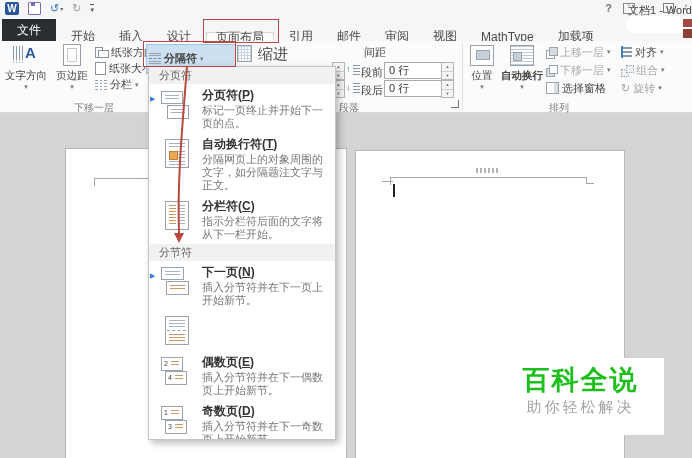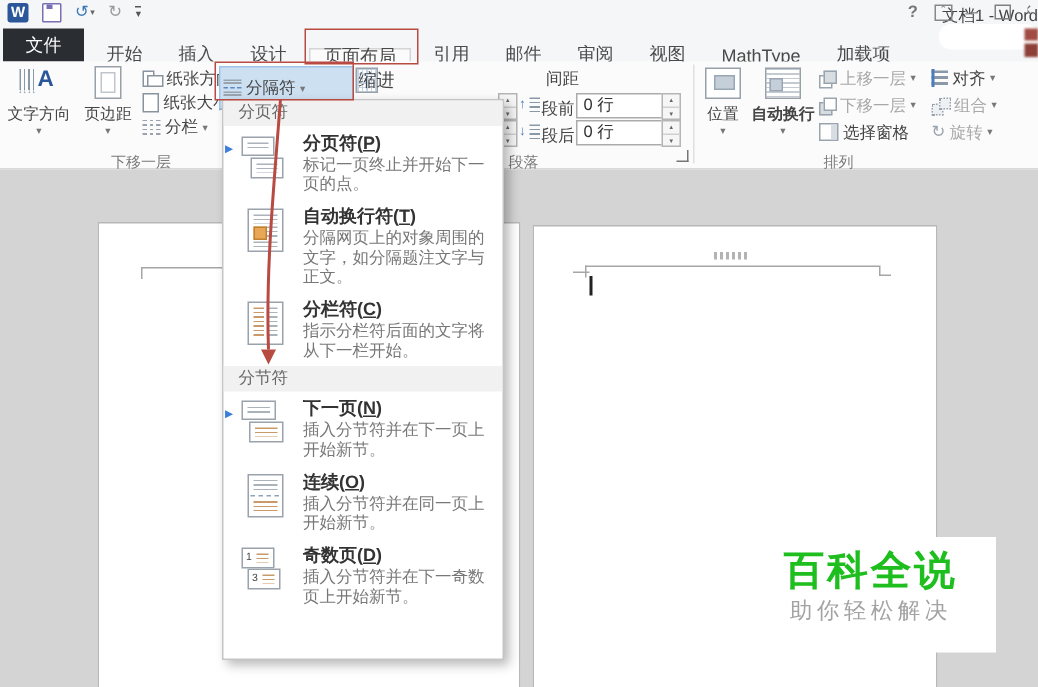"分隔符" div.smallbtn { font-weight: none -> bold }
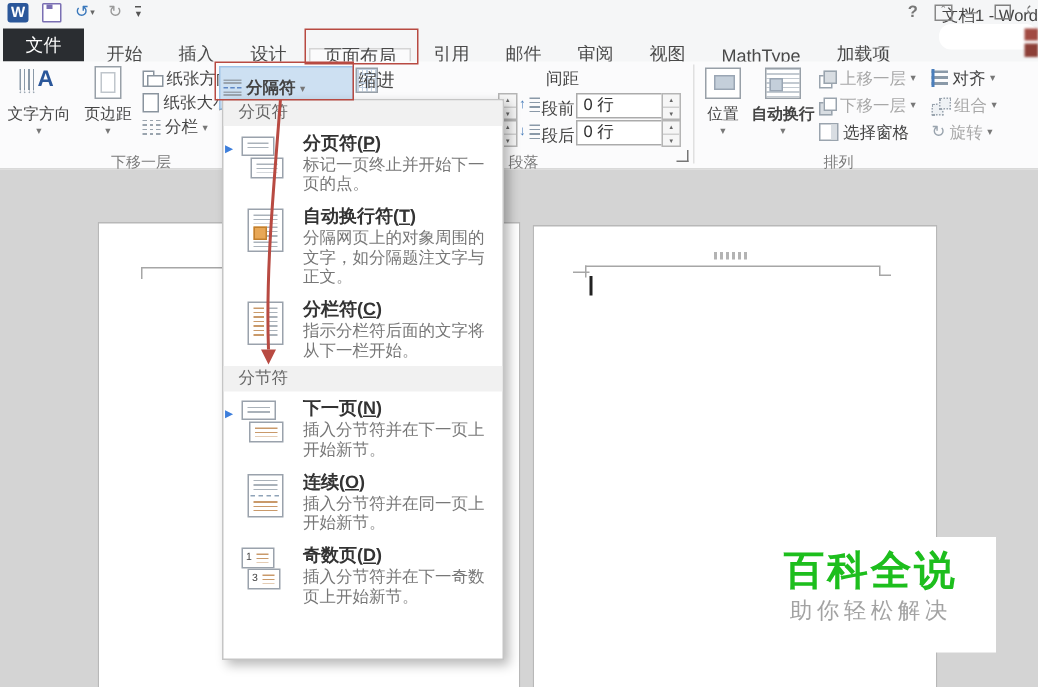"缩进" div.grplabel { font-size: 12px -> 15px; left: 239px -> 258px }
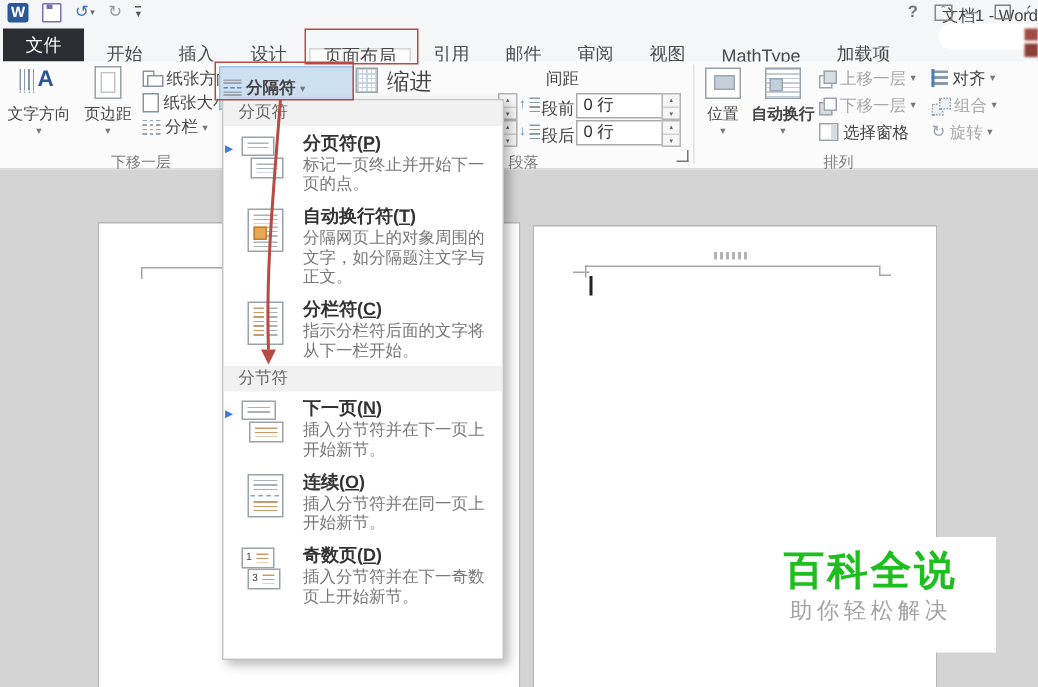"连续(O)" div.mtext { html: <div> <div>连续(<u>O</u>)</div> <div>插入分节符并在同一页上开始新节。</div> </div> -> none }
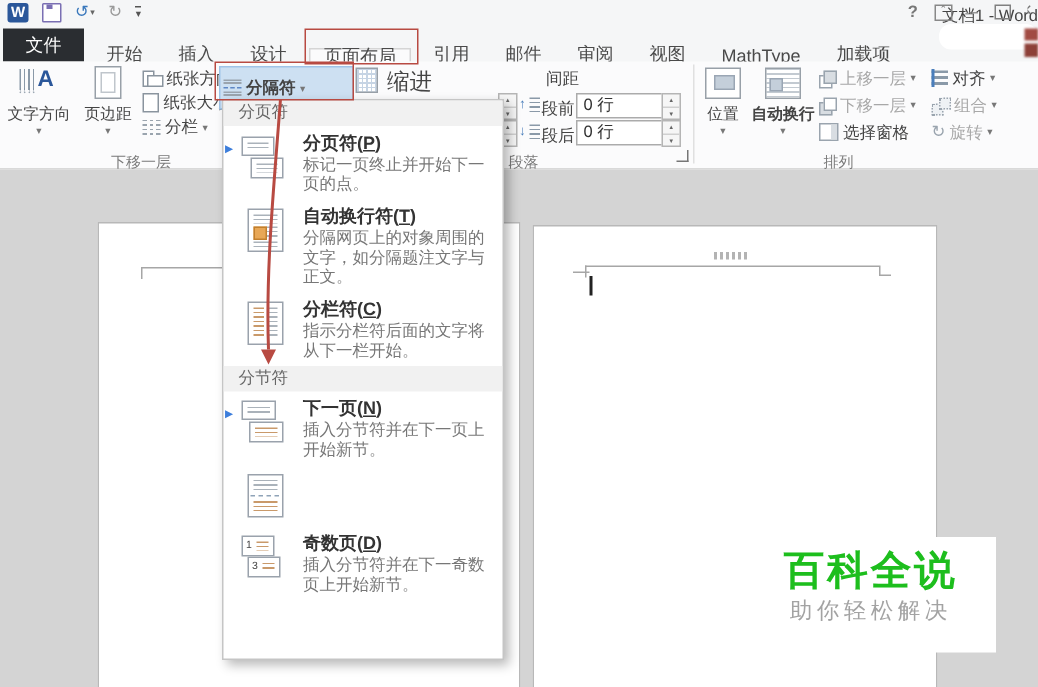"偶数页(E)" div.menu-item { html: none -> <div> <div> <div> <span>2</span> <div></div> </div> <div> <span>4</span> <div></div> </div> </div> <div> <div>偶数页(<u>E</u>)</div> <div>插入分节符并在下一偶数页上开始新节。</div> </div> </div> }
